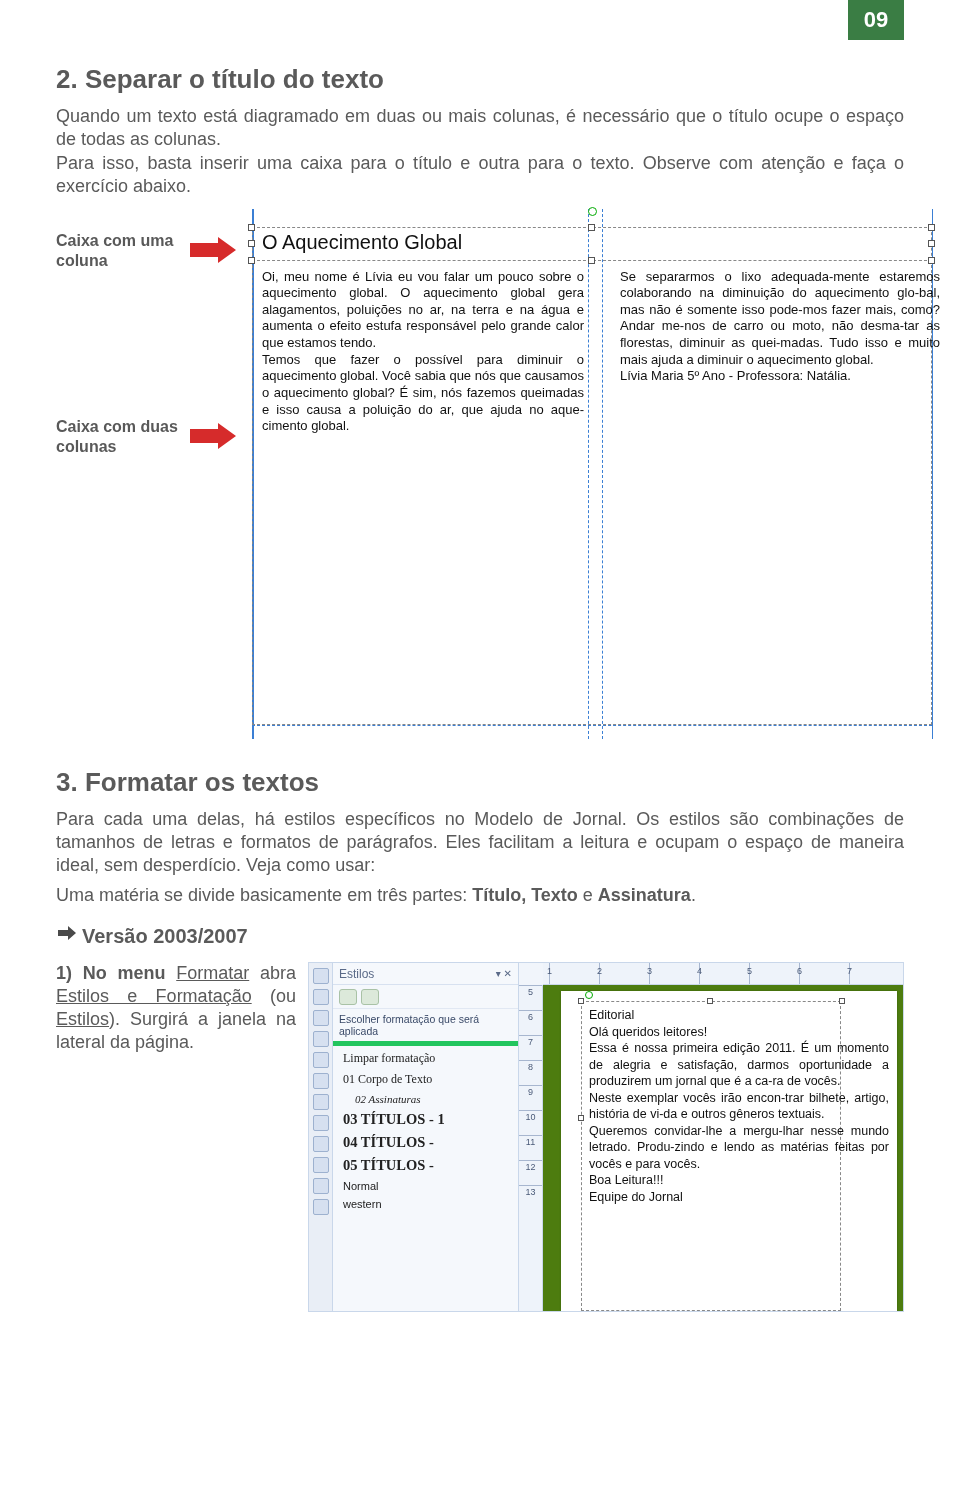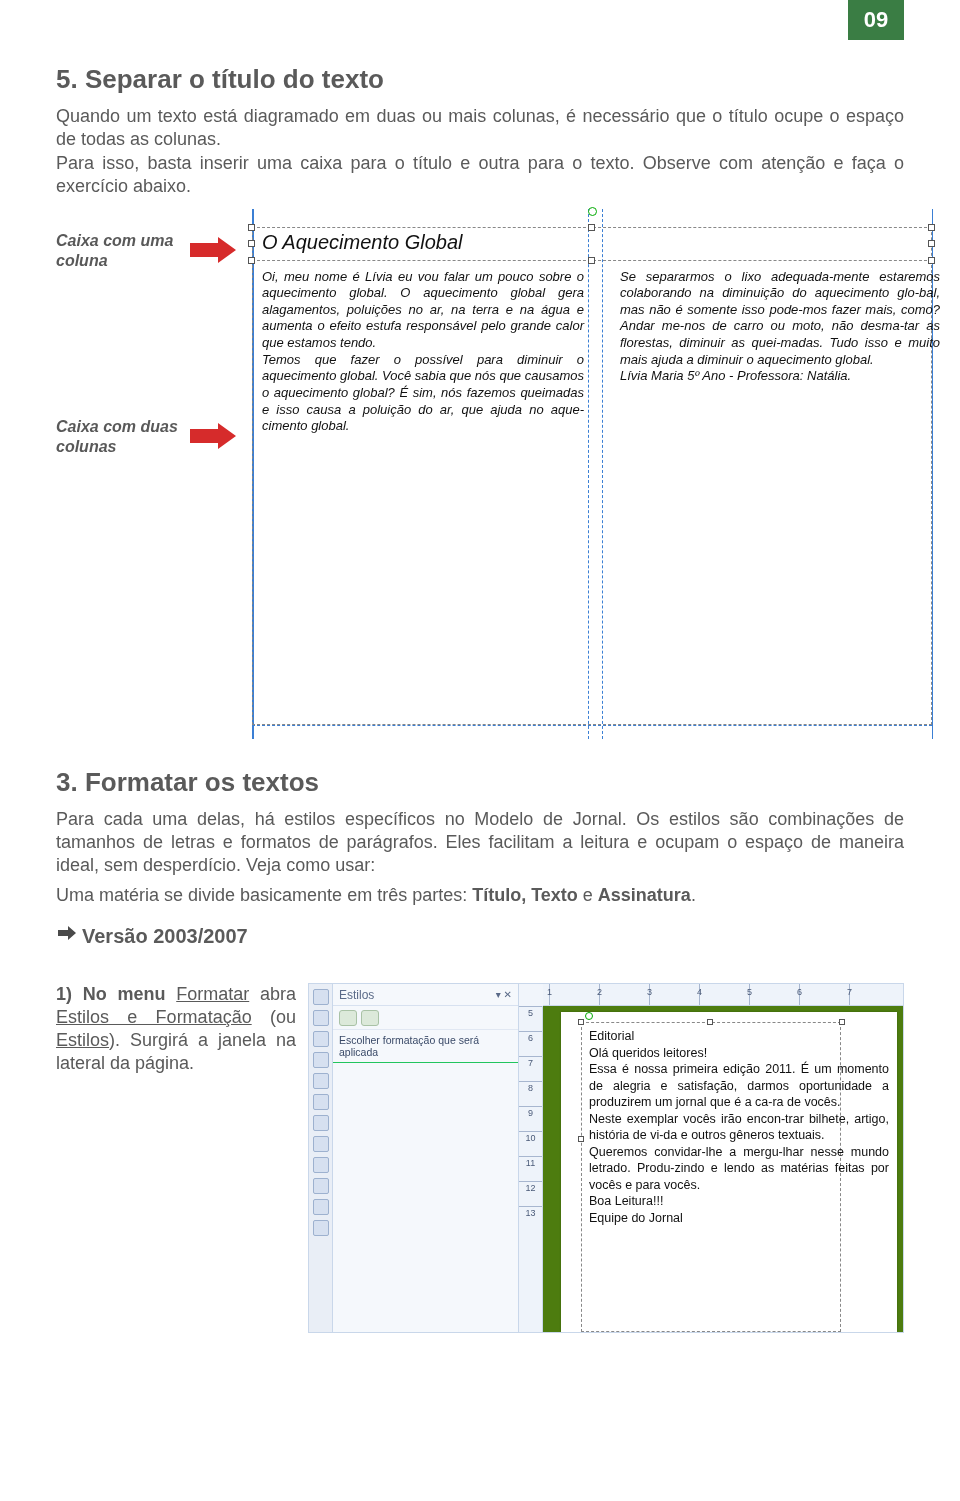"5. Separar o título do" h2.section { text: 5 -> 2 }
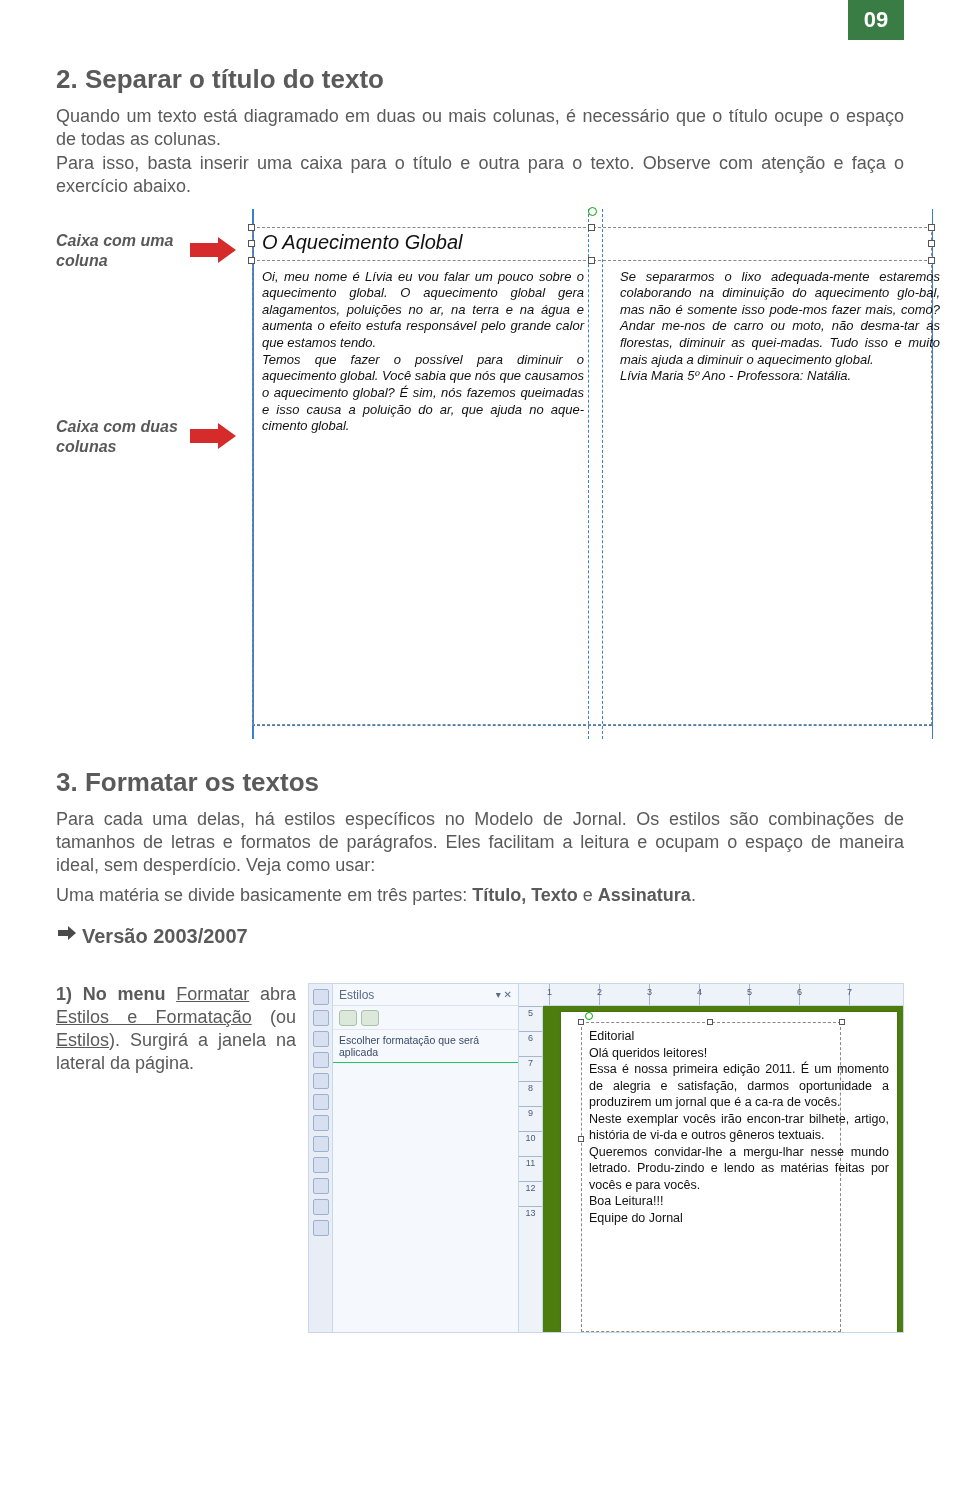"Caixa com uma coluna" .fig-wrap { font-style: italic -> none }
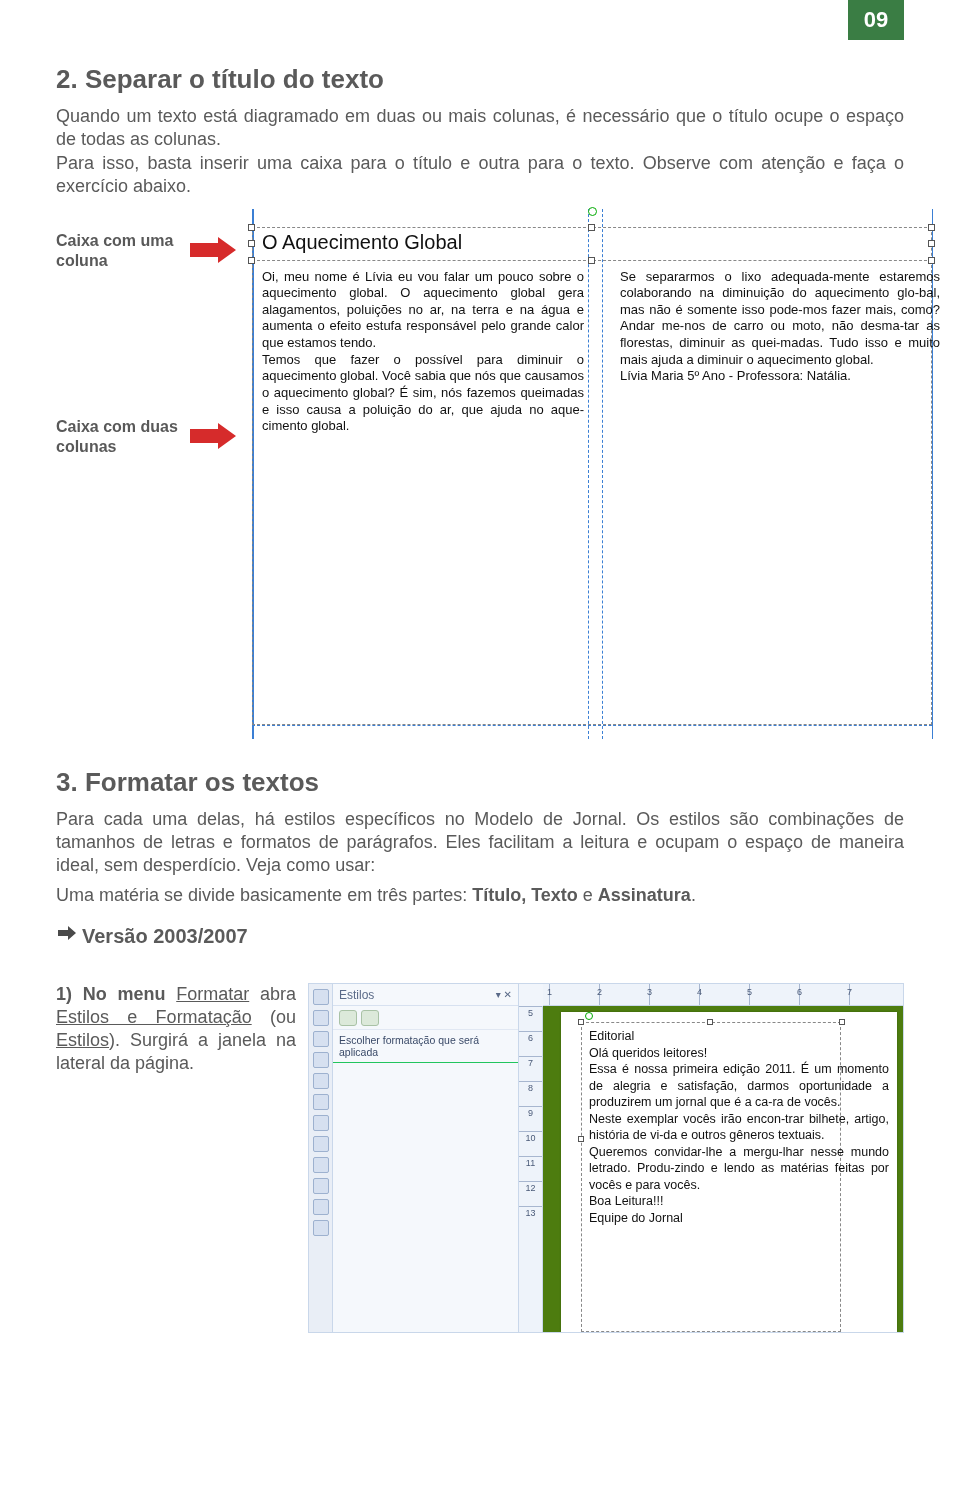"1) No menu Formatar abra" .bottom-row { margin-top: 32px -> 11px }
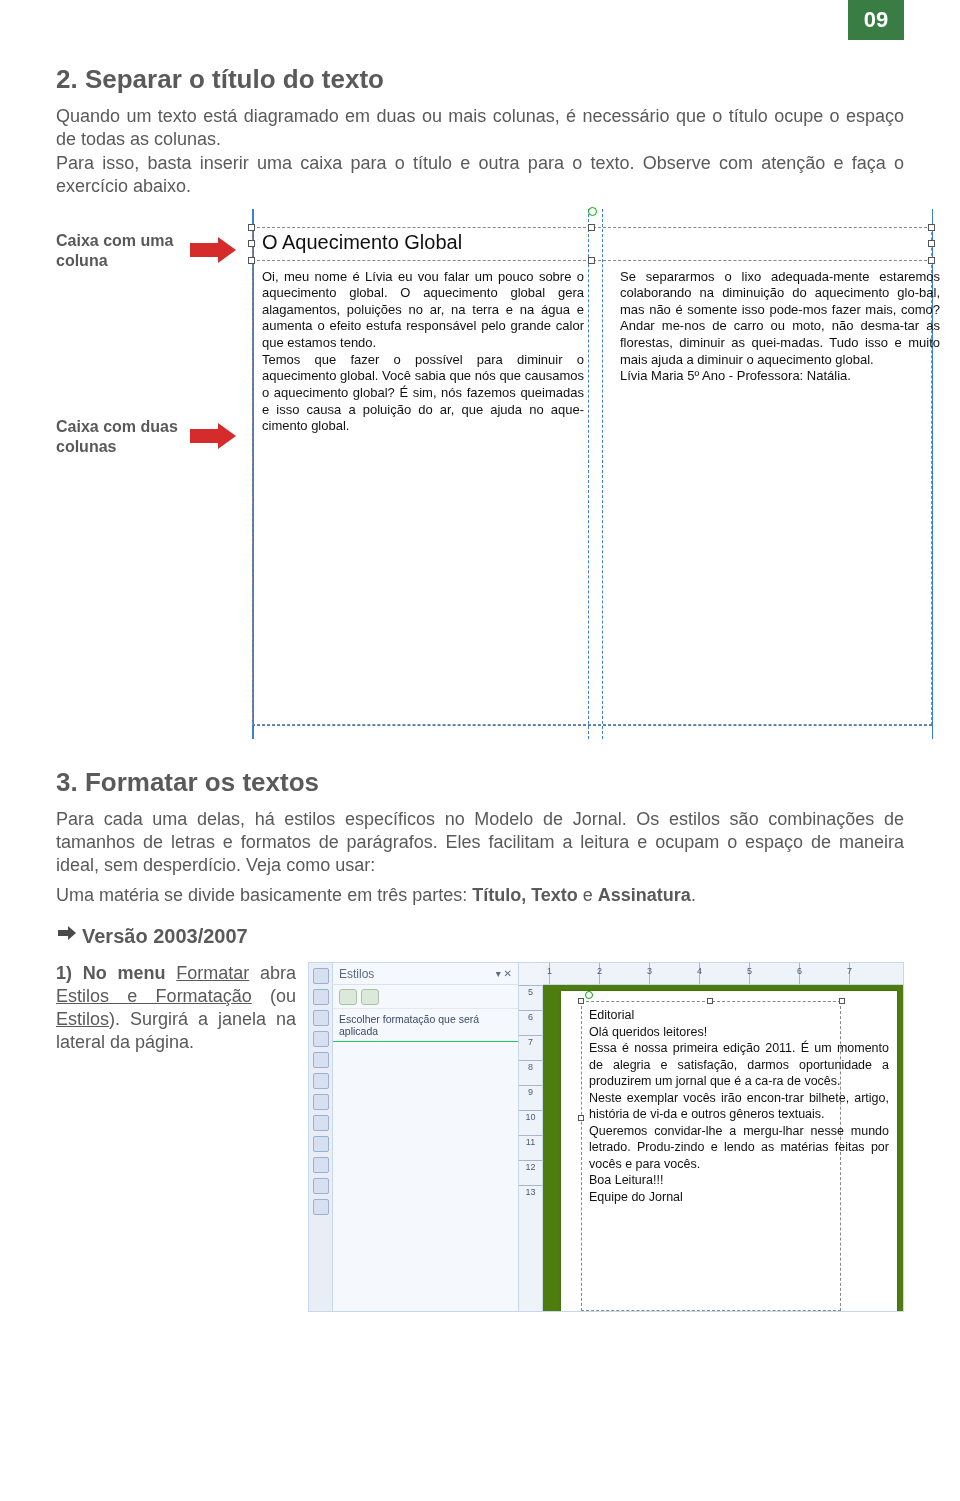"Escolher formatação que será aplicada" .shot .desc { border-bottom: 1px solid #22c55e -> 5px solid #22c55e }
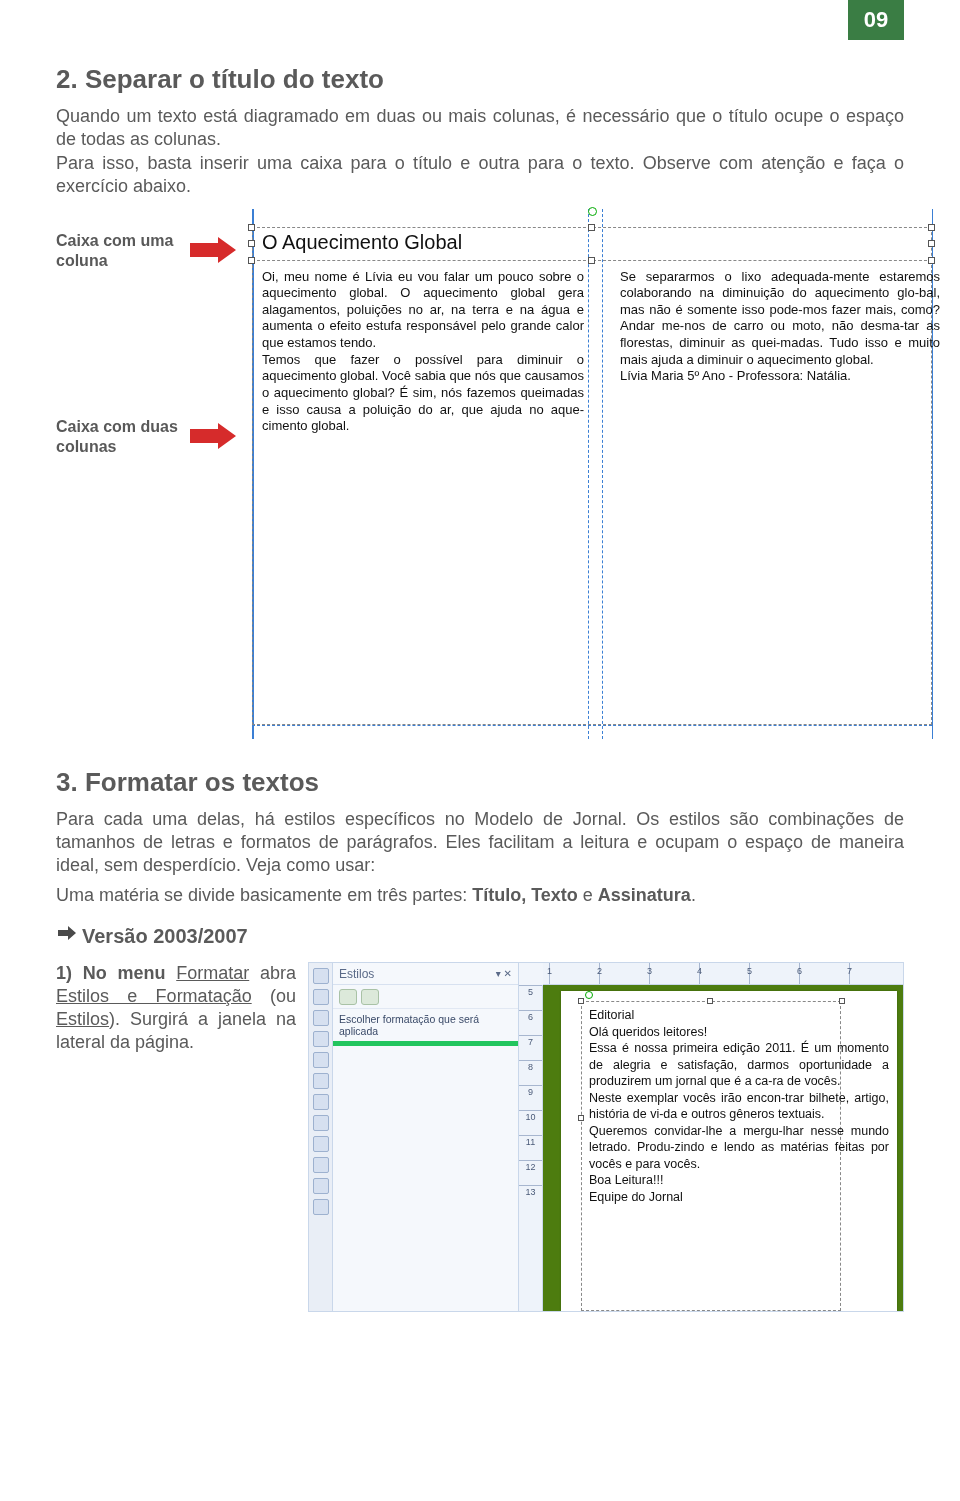"Limpar formatação" div.list { html: none -> <div> <div>Limpar formatação</div> <div>01 Corpo de Texto</div> <div>02 Assinaturas</div> <div>03 TÍTULOS - 1</div> <div>04 TÍTULOS -</div> <div>05 TÍTULOS -</div> <div>Normal</div> <div>western</div> </div> }
